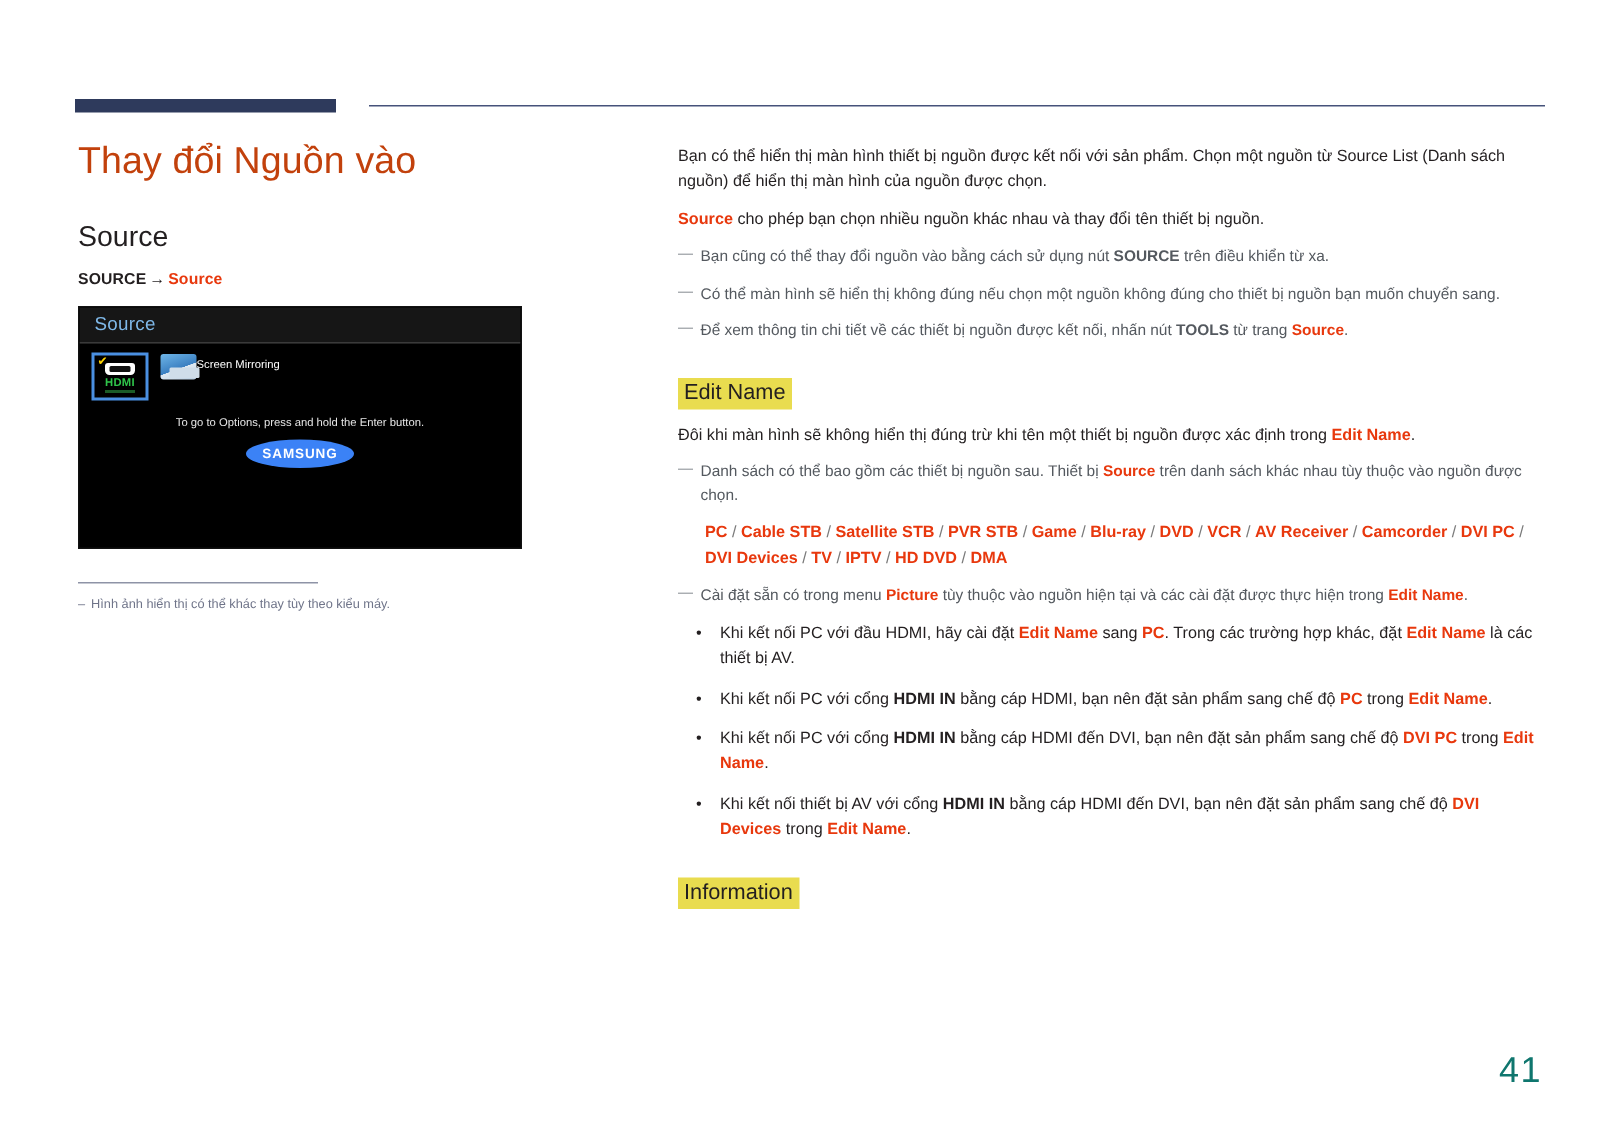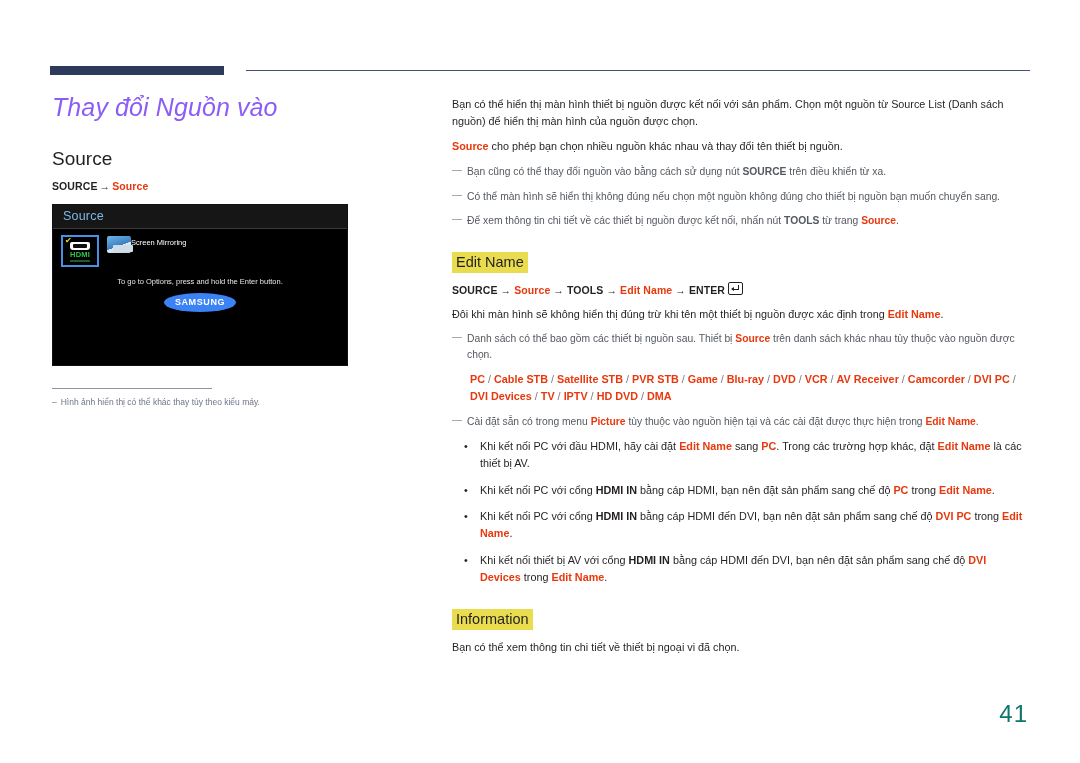"Thay đổi Nguồn vào" .doc-title { color: #8b5cf6 -> #c2410c; font-style: italic -> none }
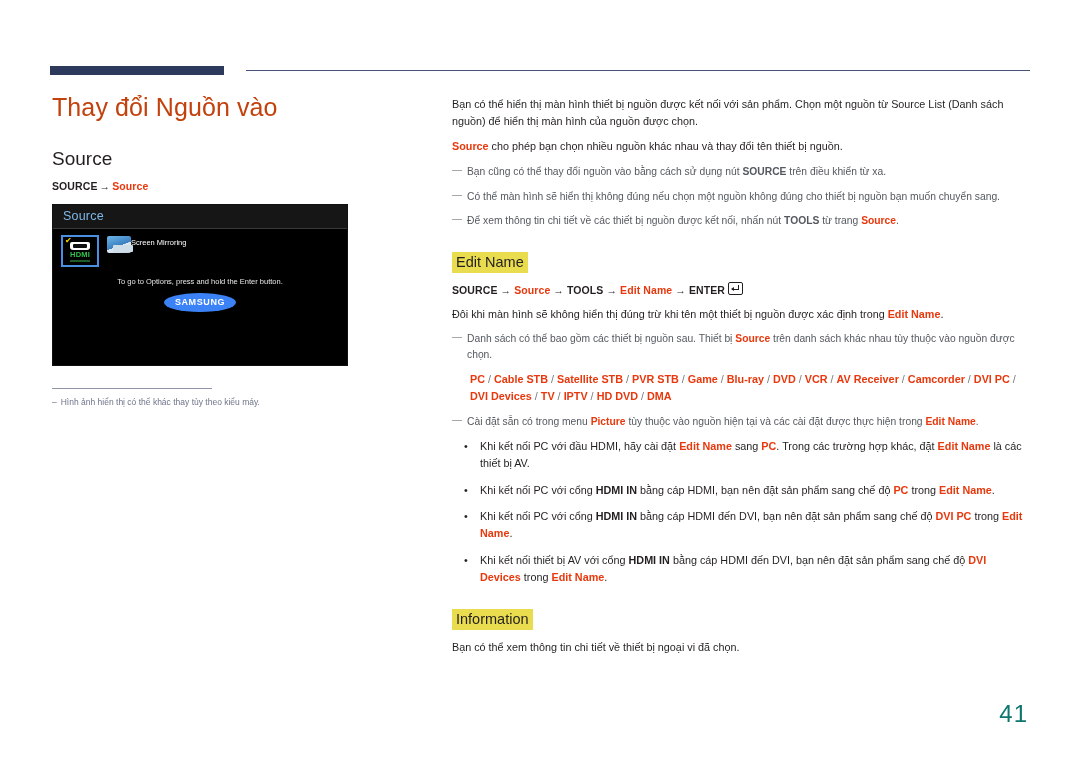"SOURCE → Source → TOOLS" div.cmdline { html: <div> <span>SOURCE</span><span>→</span><span>Source</span><span>→</span><span>TOOLS</span><span>→</span><span>Edit Name</span><span>→</span><span>ENTER</span><span></span> </div> -> none }
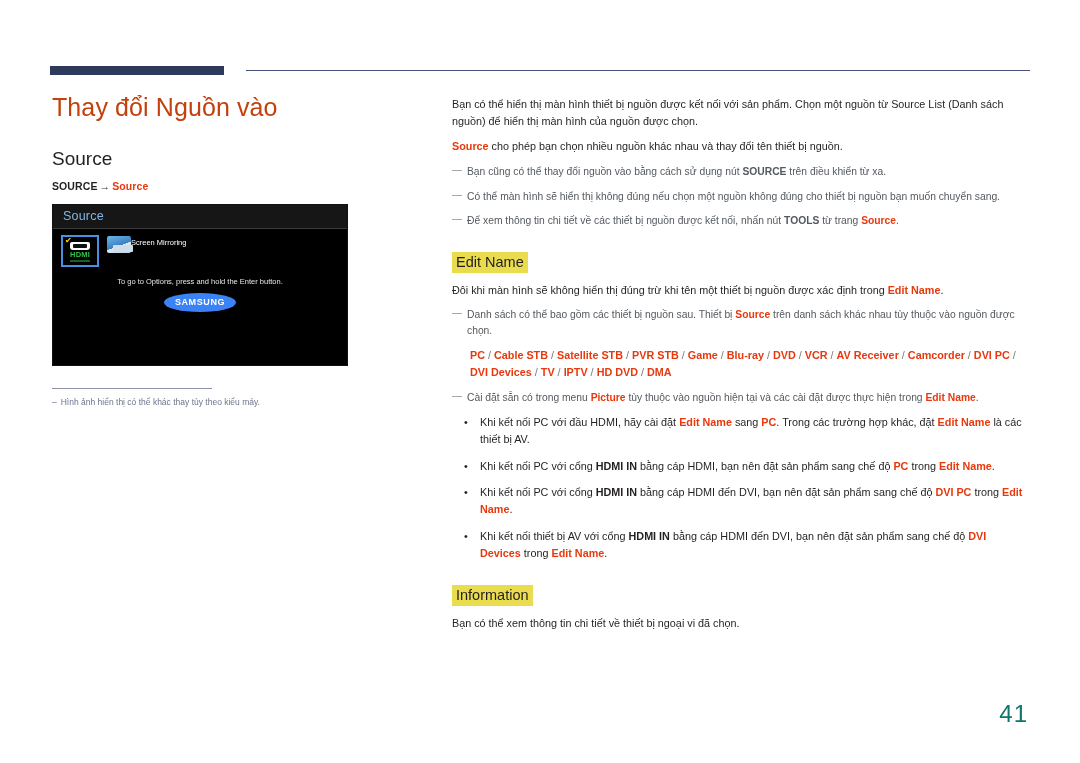"Bạn có thể xem thông" p.para { html: <p>Bạn có thể xem thông tin chi tiết về thiết bị ngoại vi đã chọn.</p> -> none }
